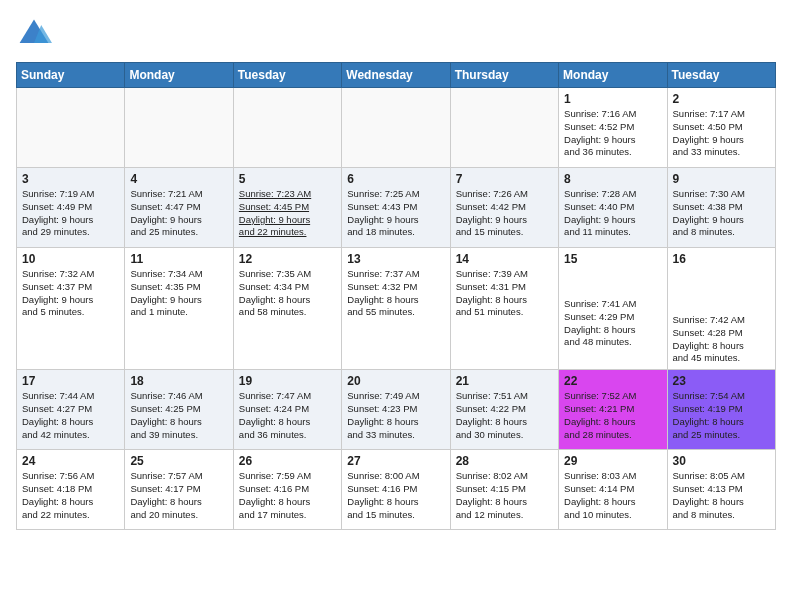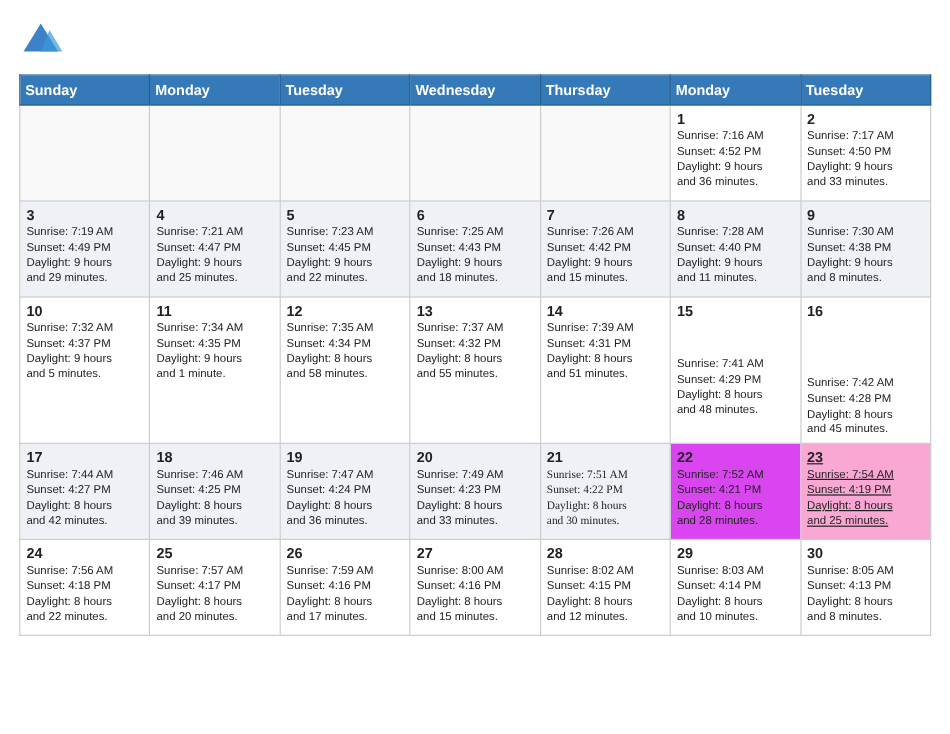"Sunrise: 7:23 AM" div.day-info { text-decoration: none -> underline }
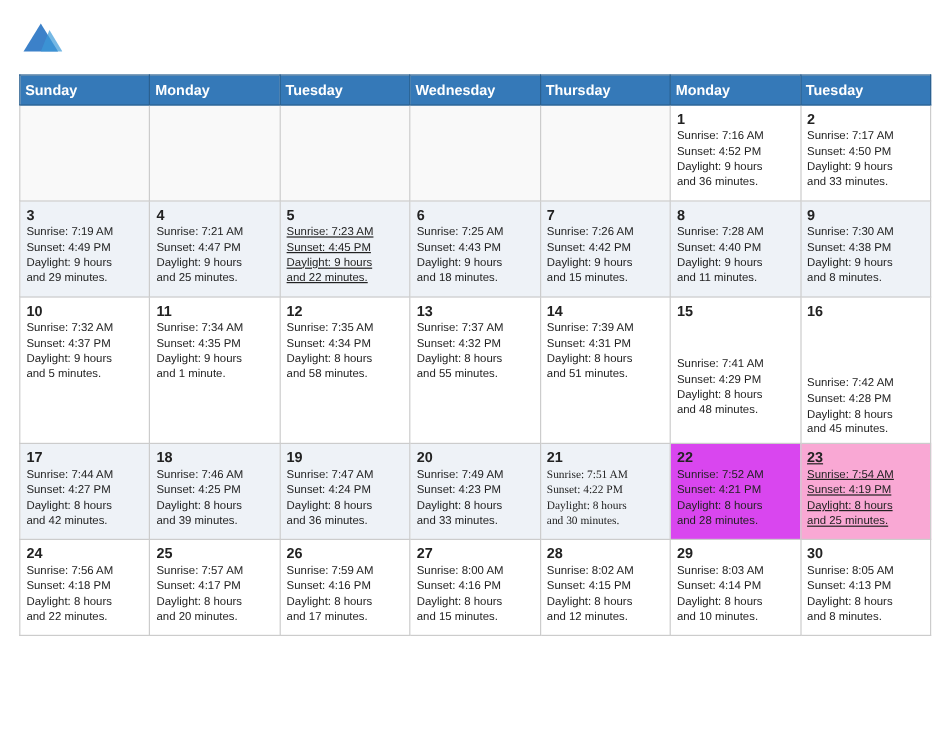"23" td { background: #f9a8d4 -> #8b5cf6; text-decoration: underline -> none }
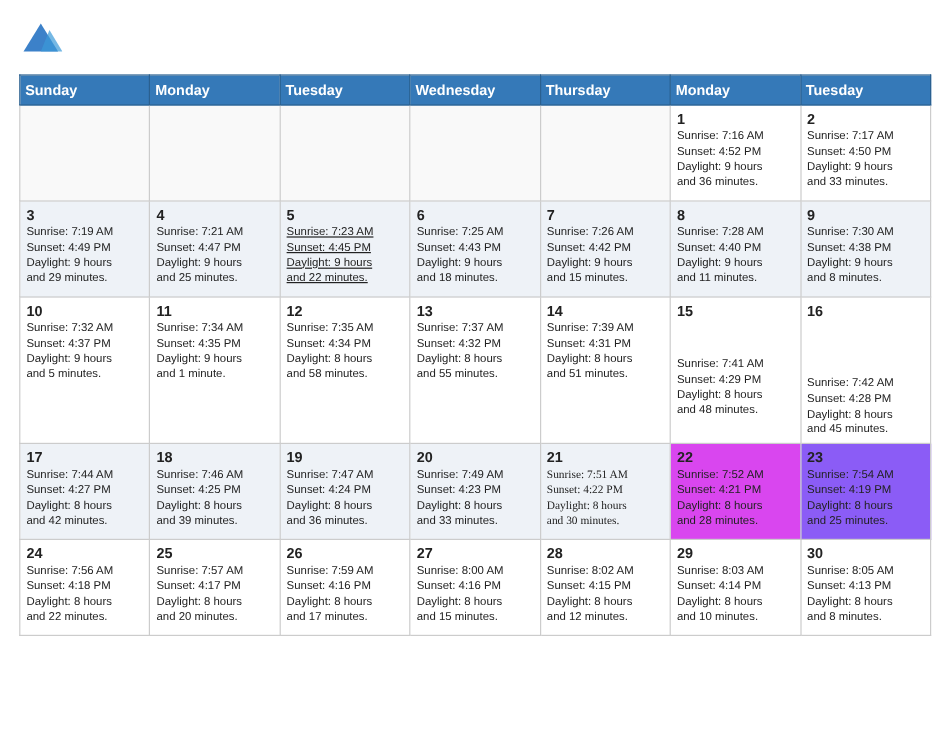"Sunrise: 7:51 AM" div.day-info { font-family: Liberation Serif, serif -> none }
